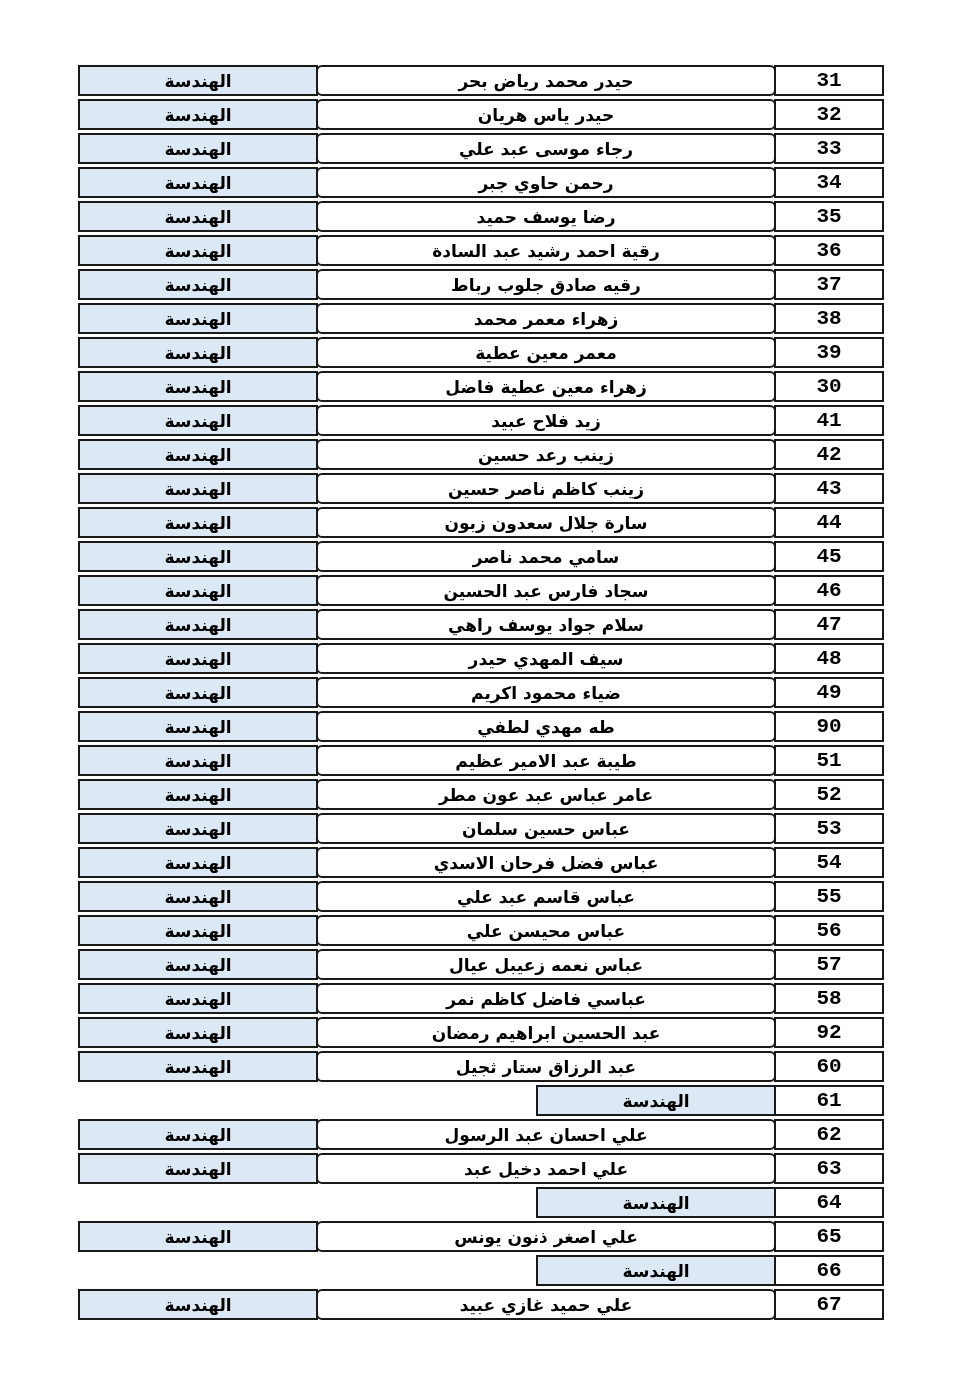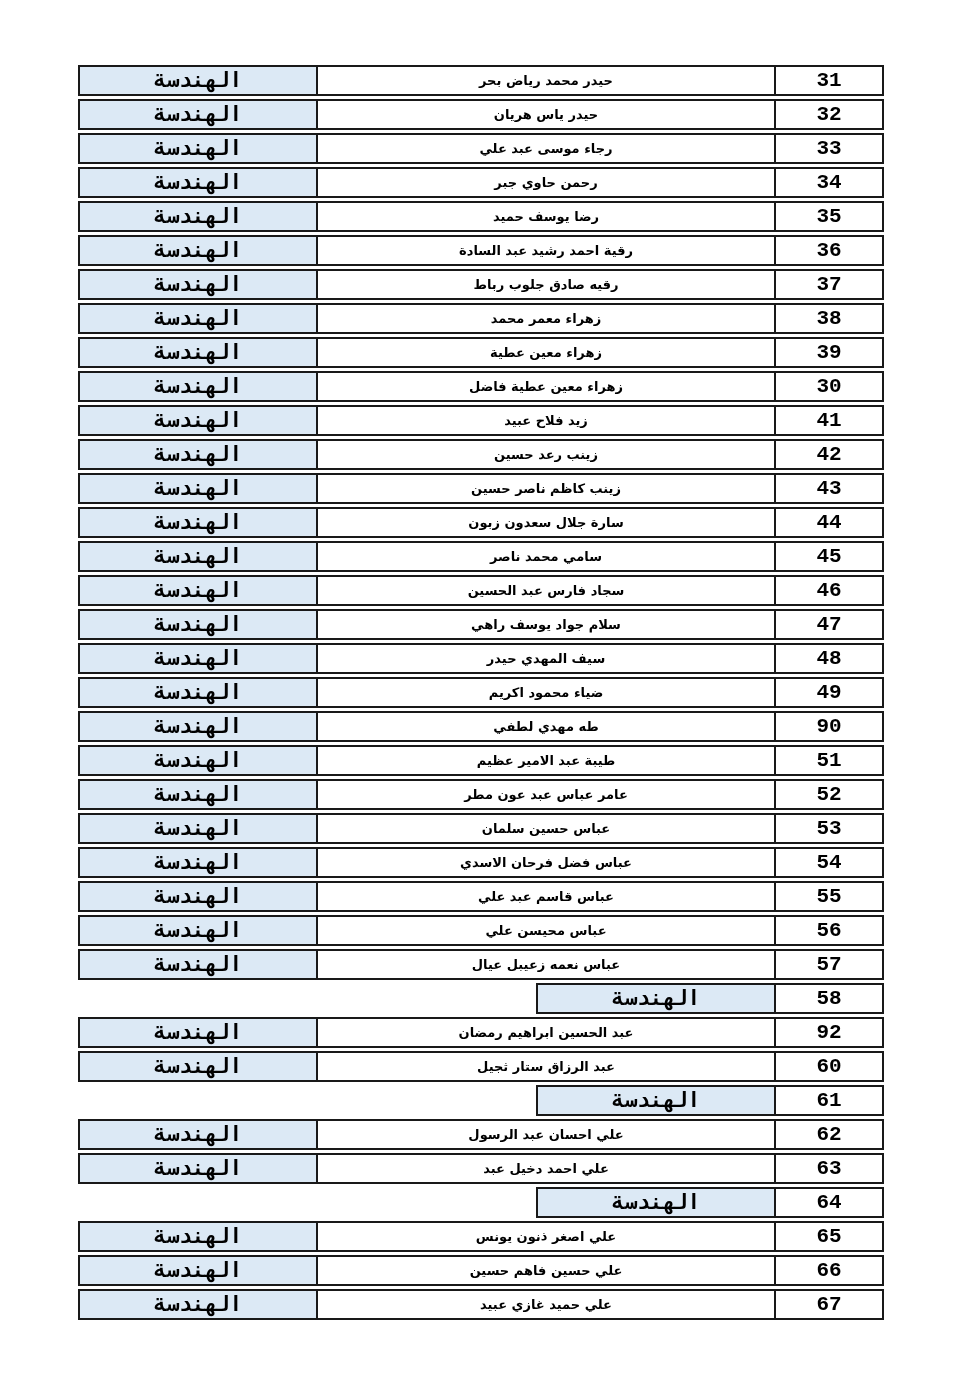"الهندسة" .cell.dept { font-family: Liberation Mono, monospace -> none; font-size: 21px -> 17px }
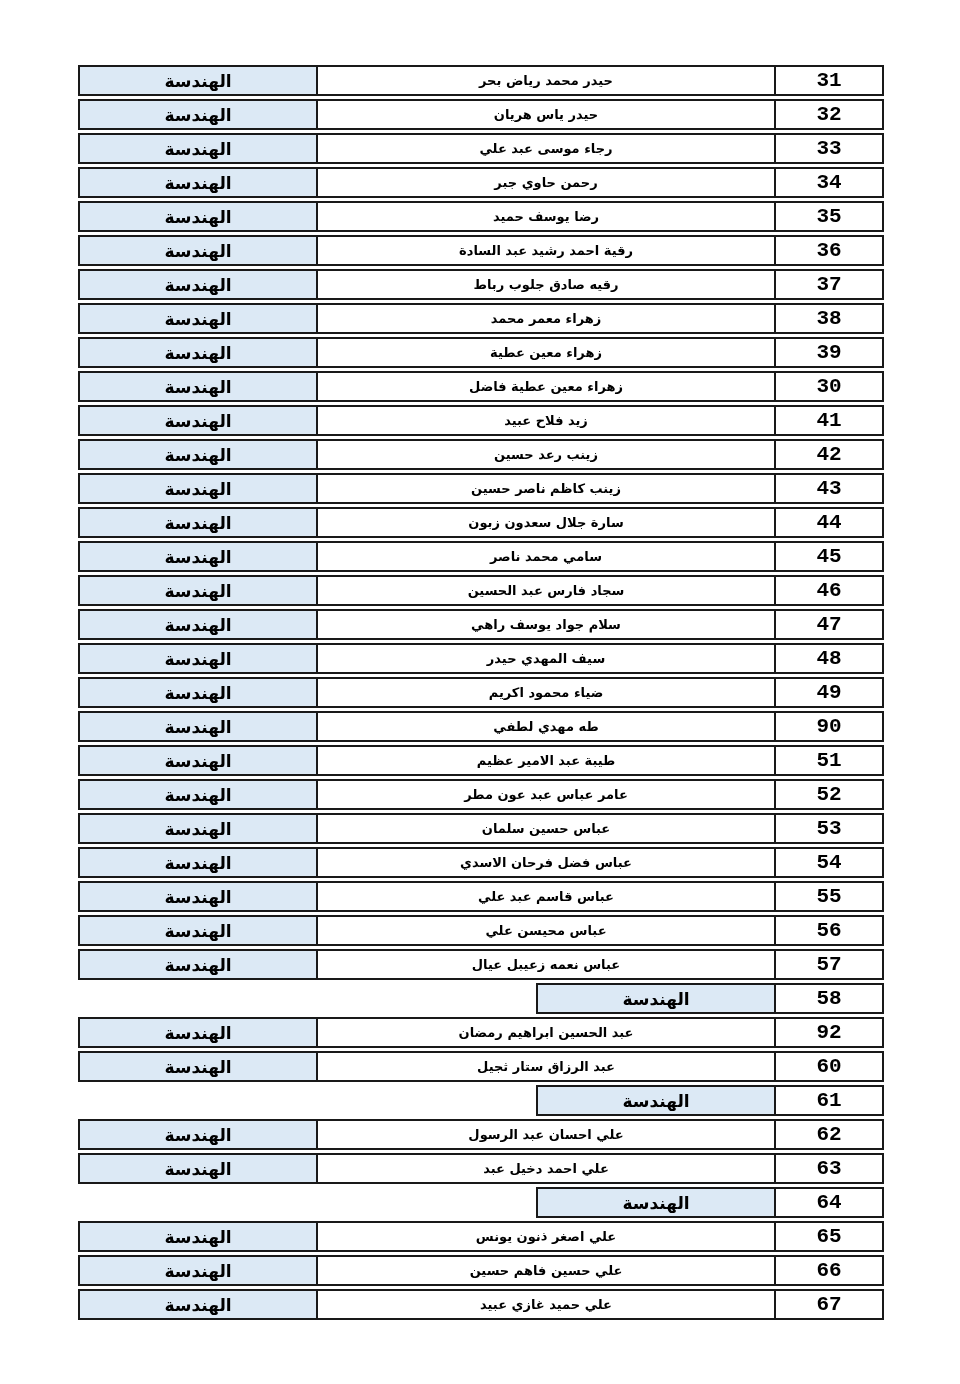"حيدر محمد رياض بحر" .cell.name { border-radius: none -> 6px; font-size: 13px -> 17px }
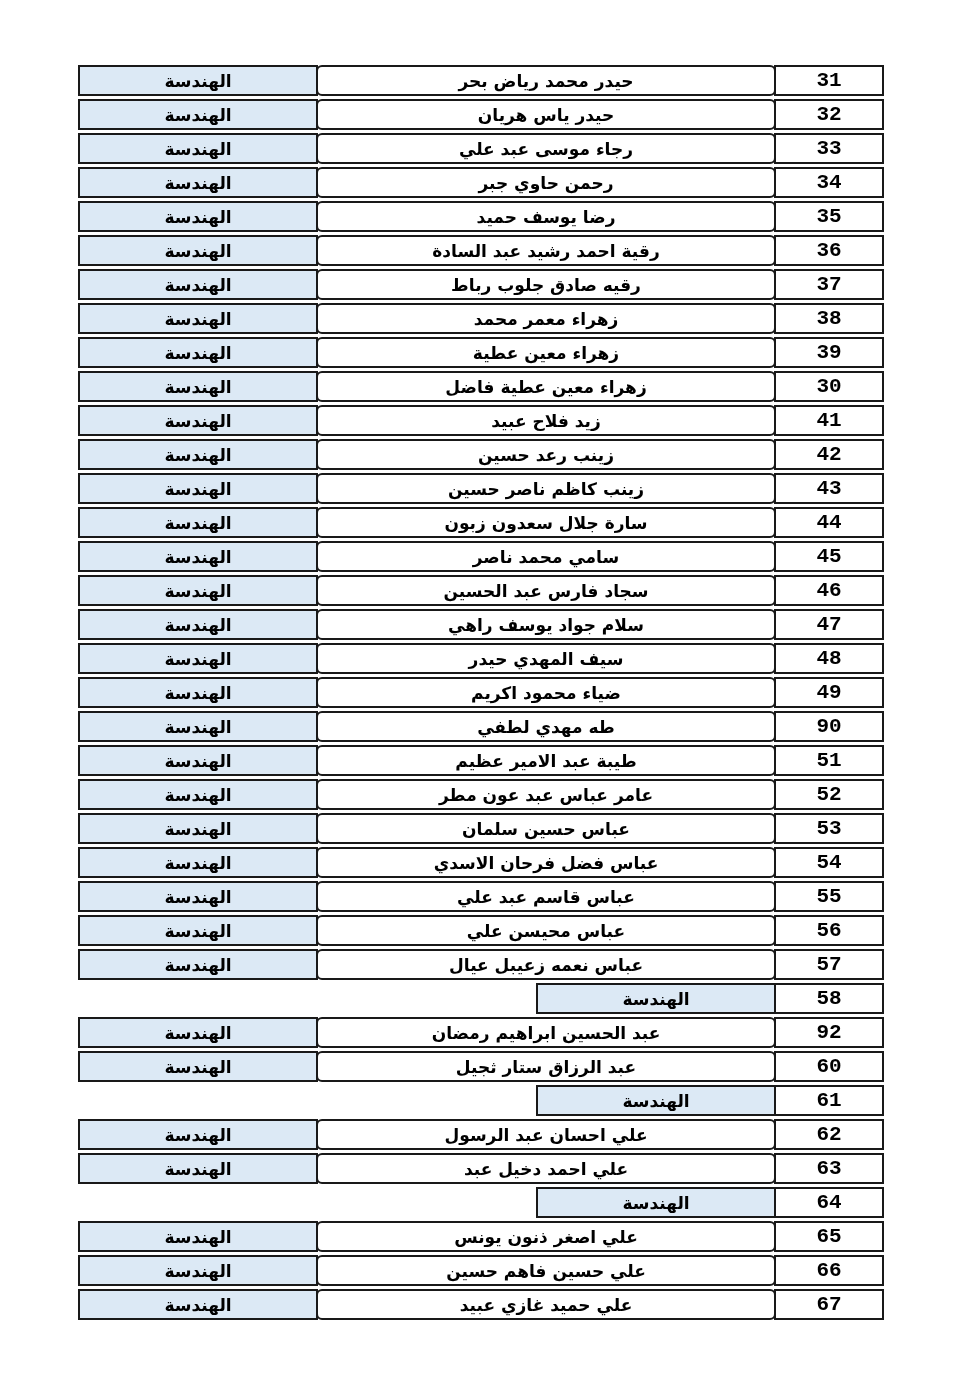"زهراء معين عطية" div.cell { text: زهراء -> معمر }
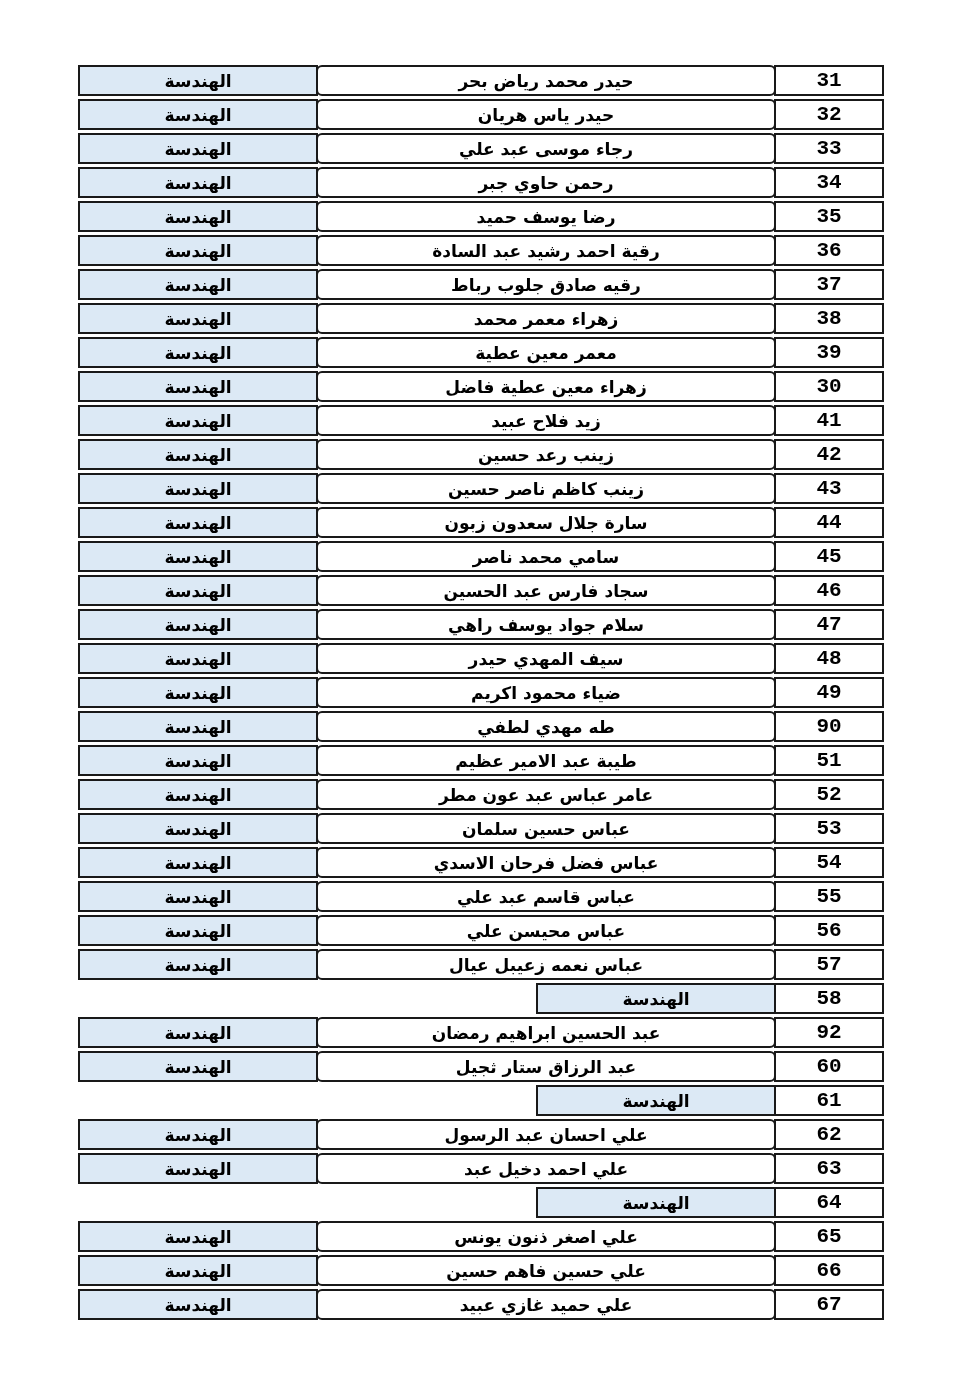"عباسي فاضل كاظم نمر" div.cell { html: none -> <div>عباسي فاضل كاظم نمر</div> }
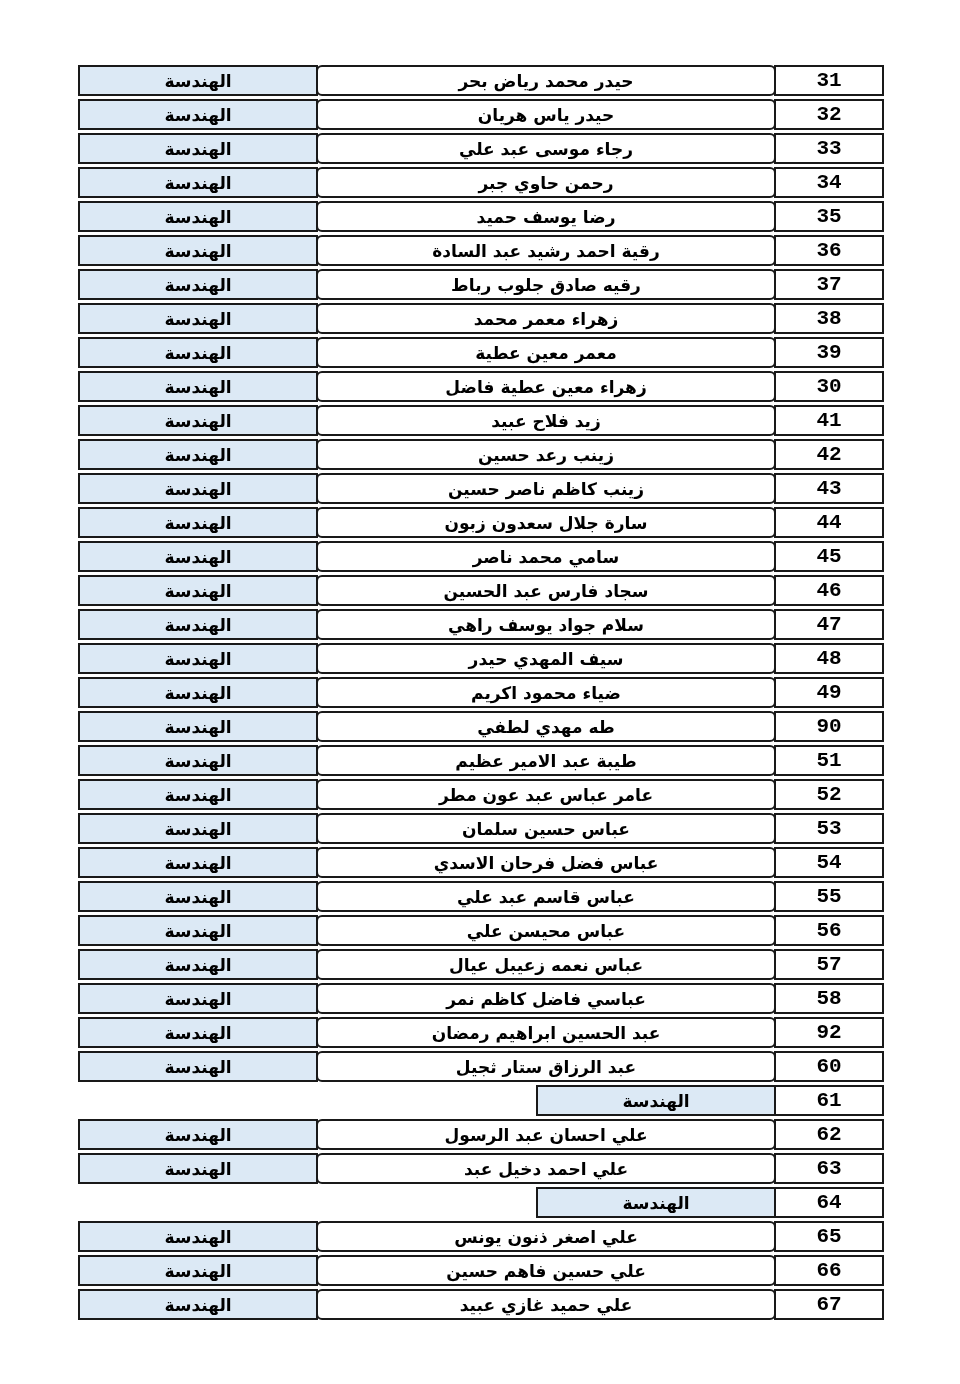"علي حسين فاهم حسين" div.cell { html: <div>علي حسين فاهم حسين</div> -> none }
